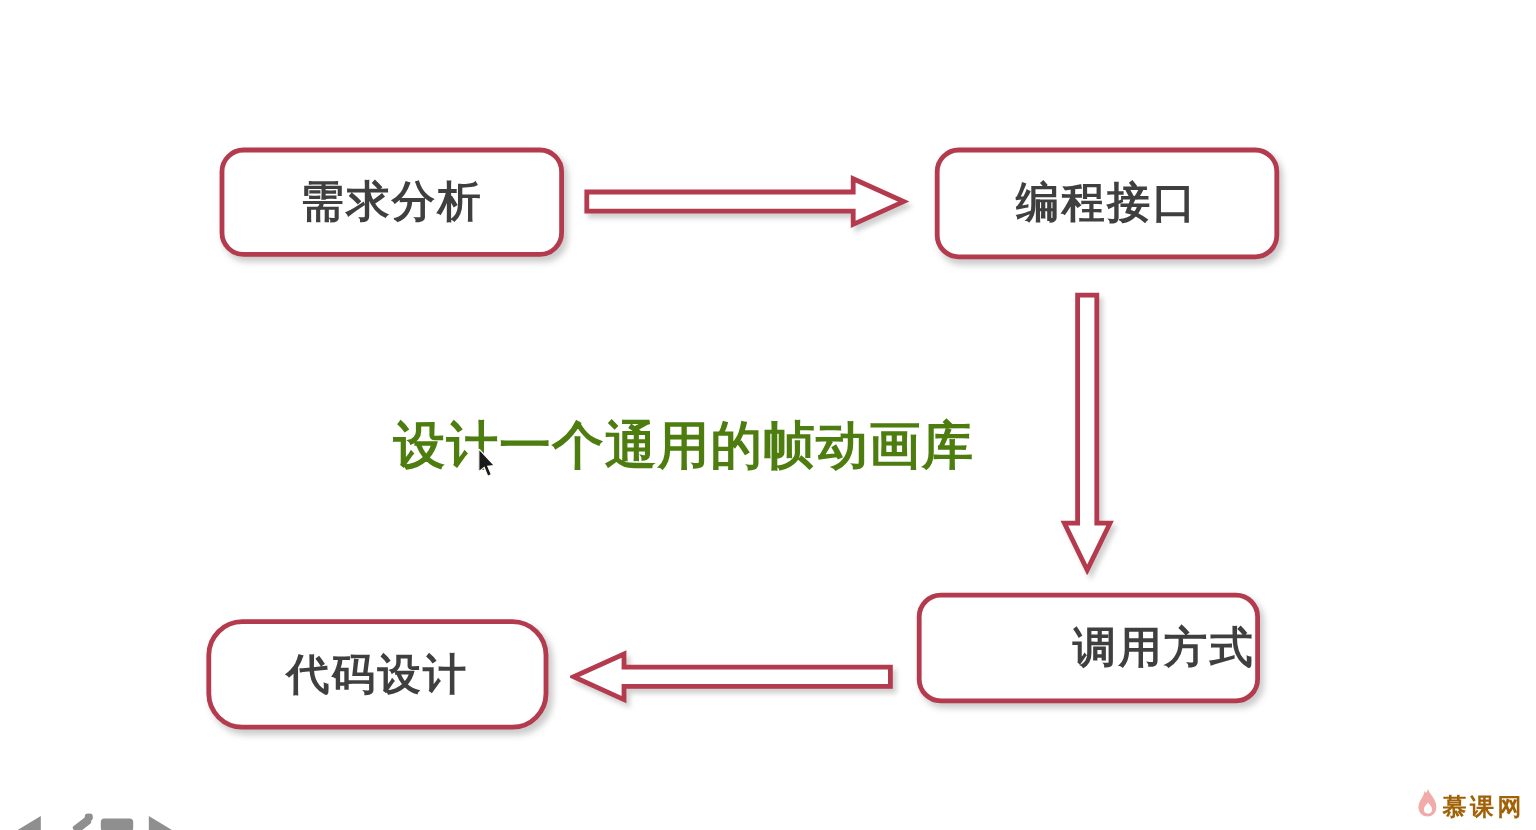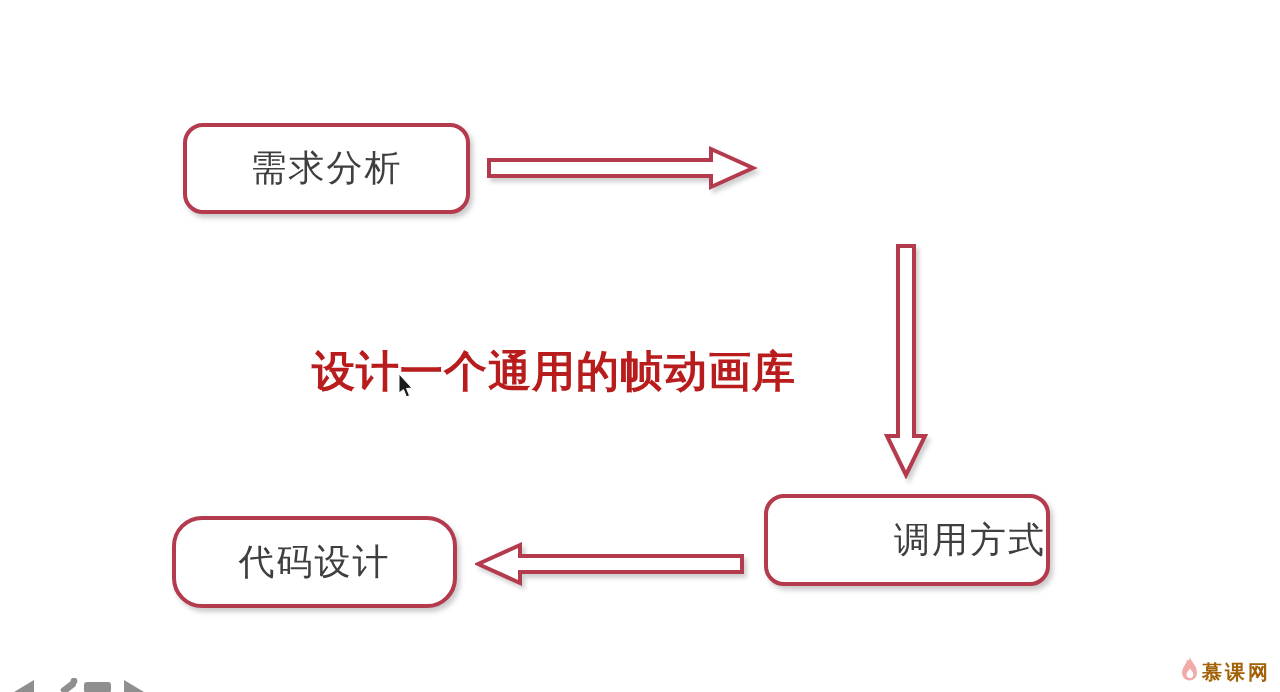"需求分析" .node { font-weight: normal -> bold }
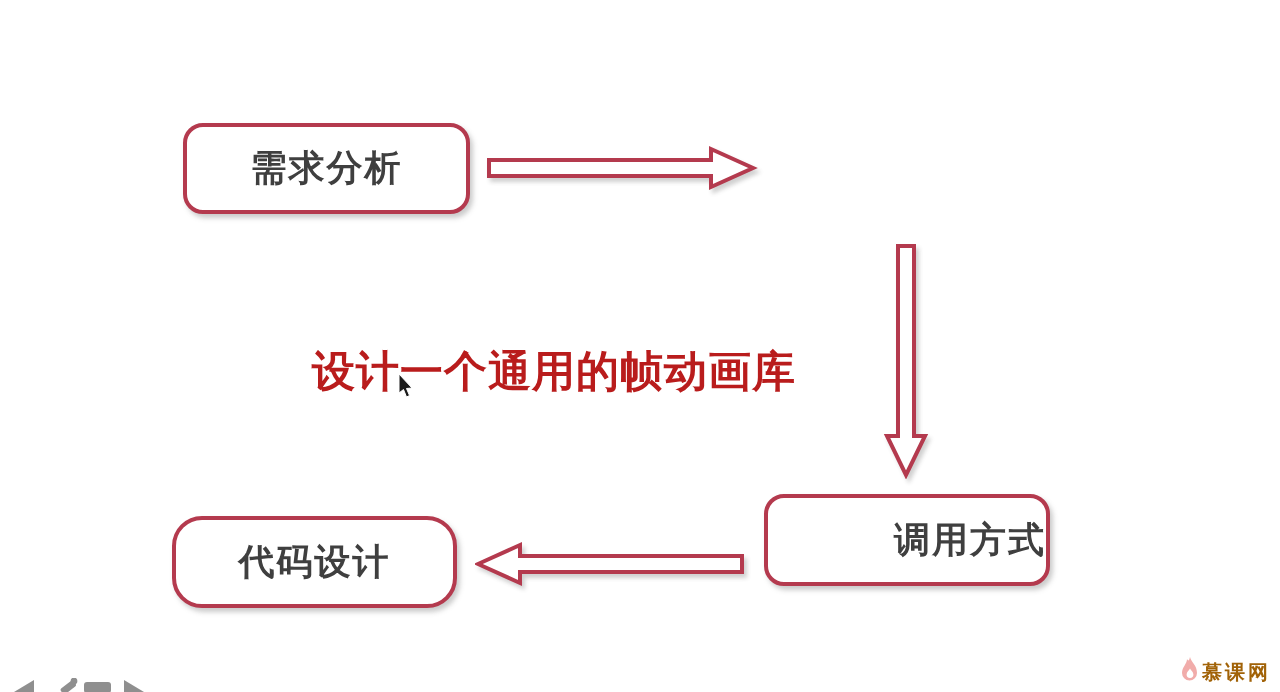"编程接口" div.node { html: none -> <div> <span>编程接口</span> </div> }
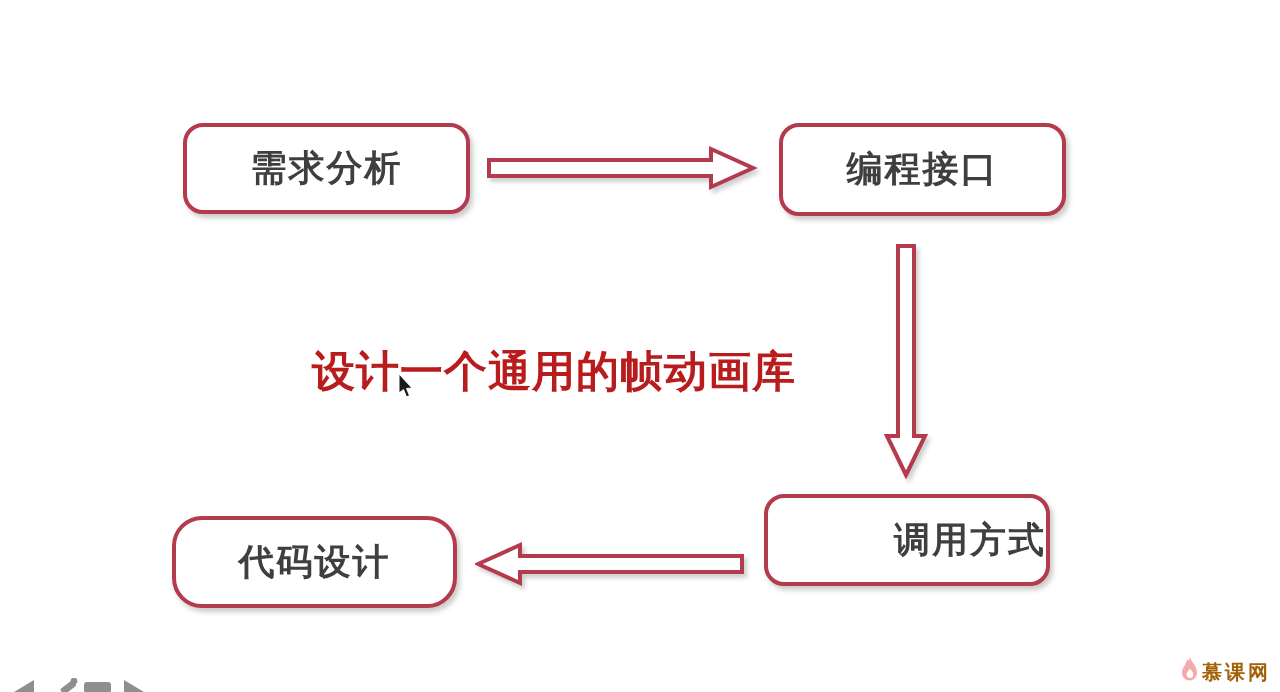"设计一个通用的帧动画库" .diagram-title { color: #b91c1c -> #4d7c0f; left: 284px -> 300px }
